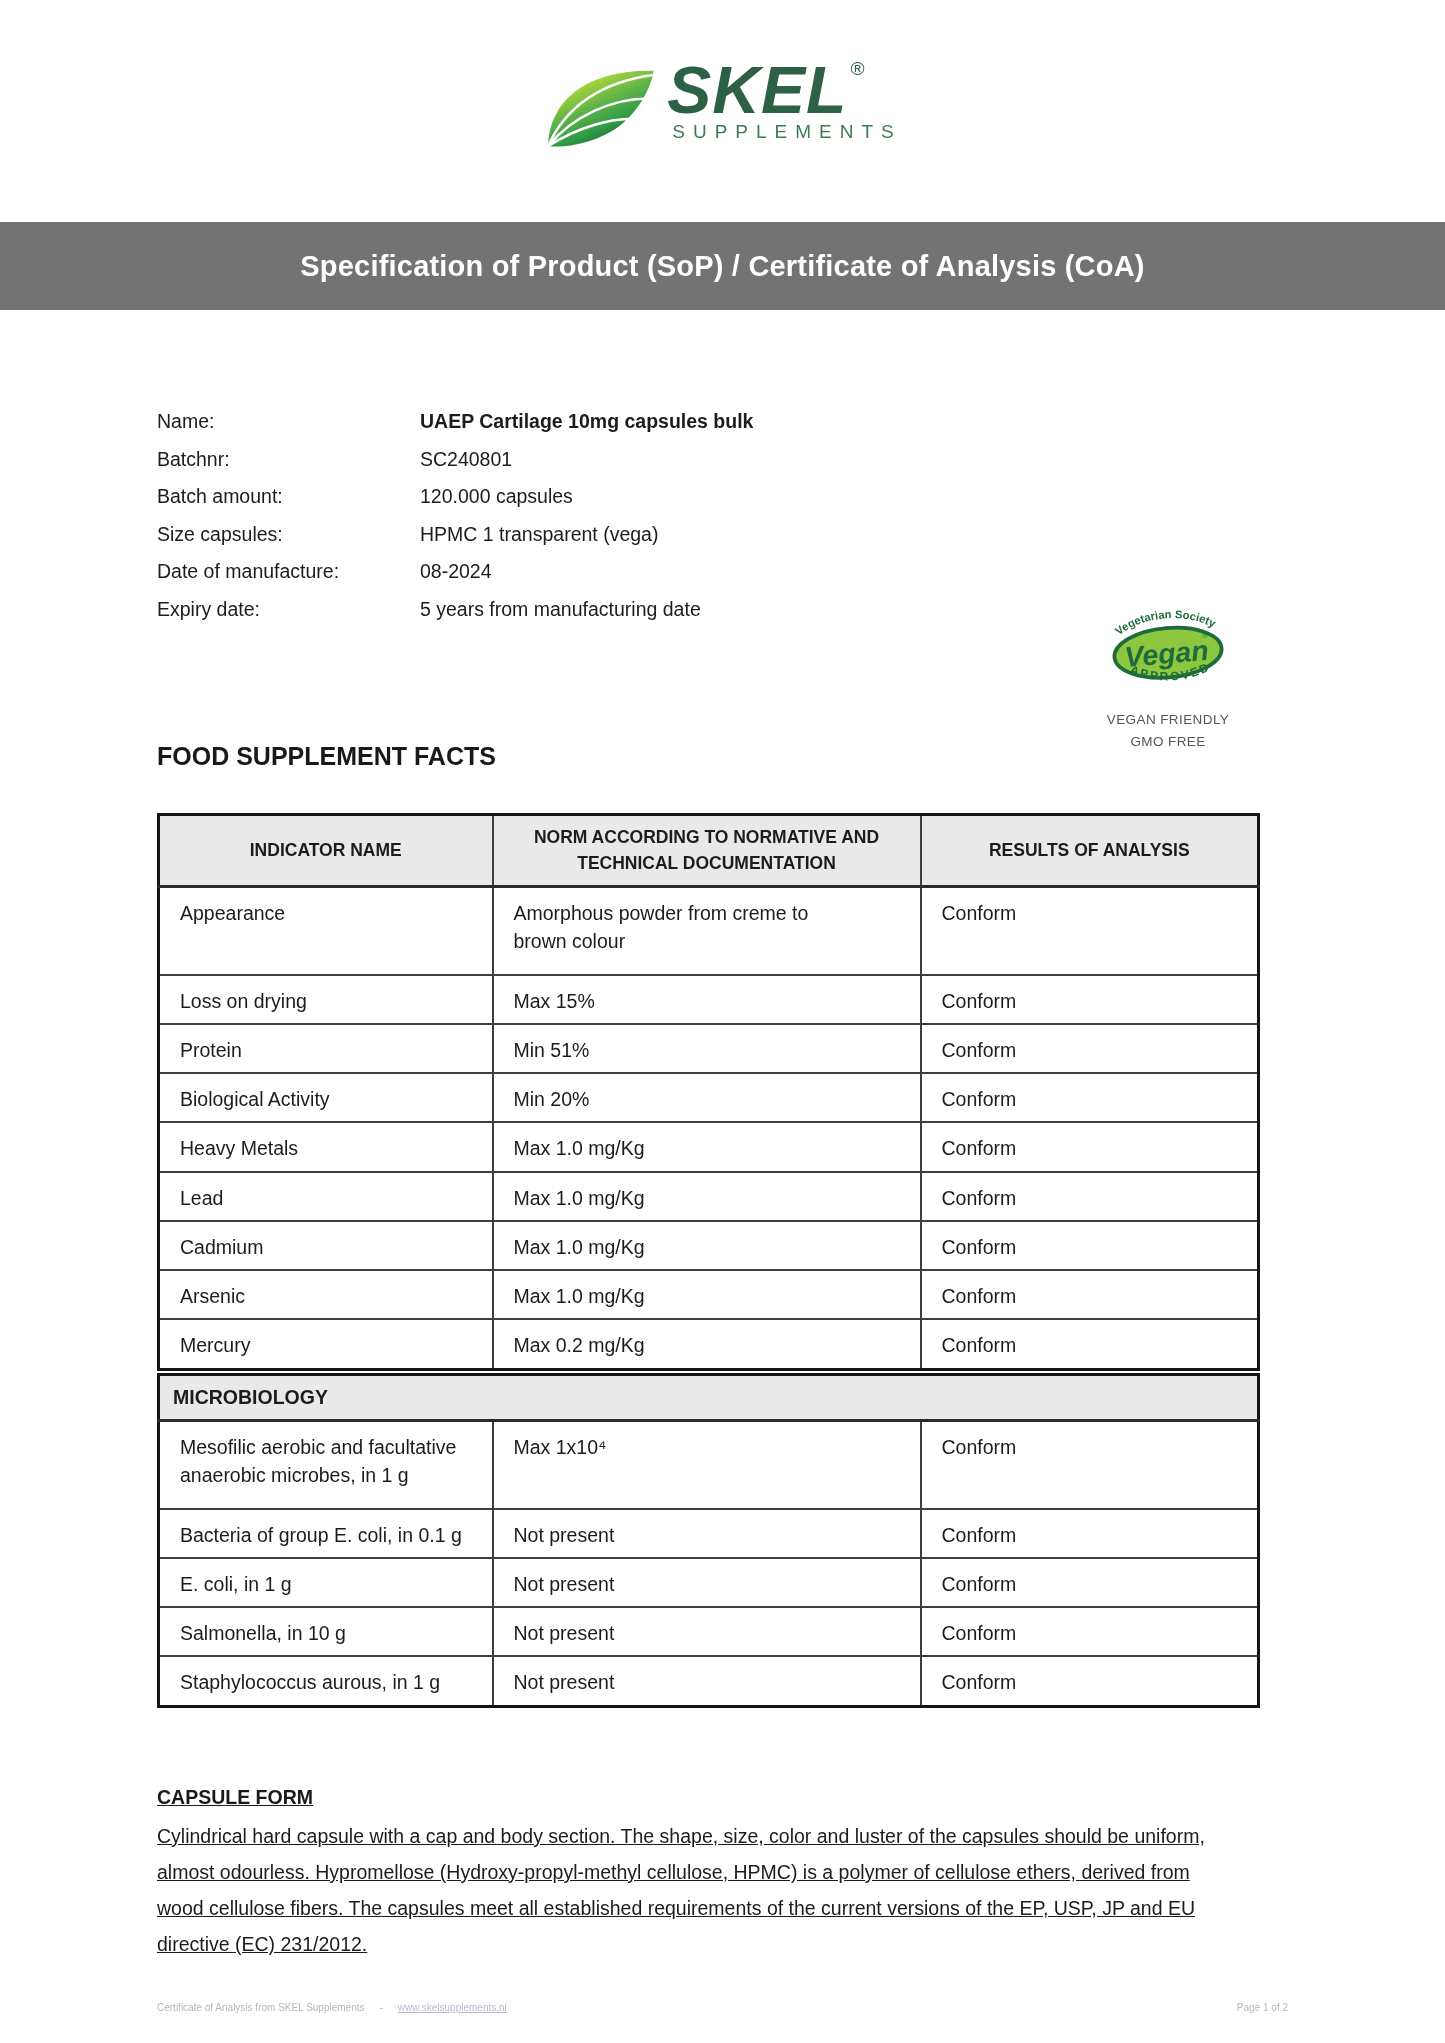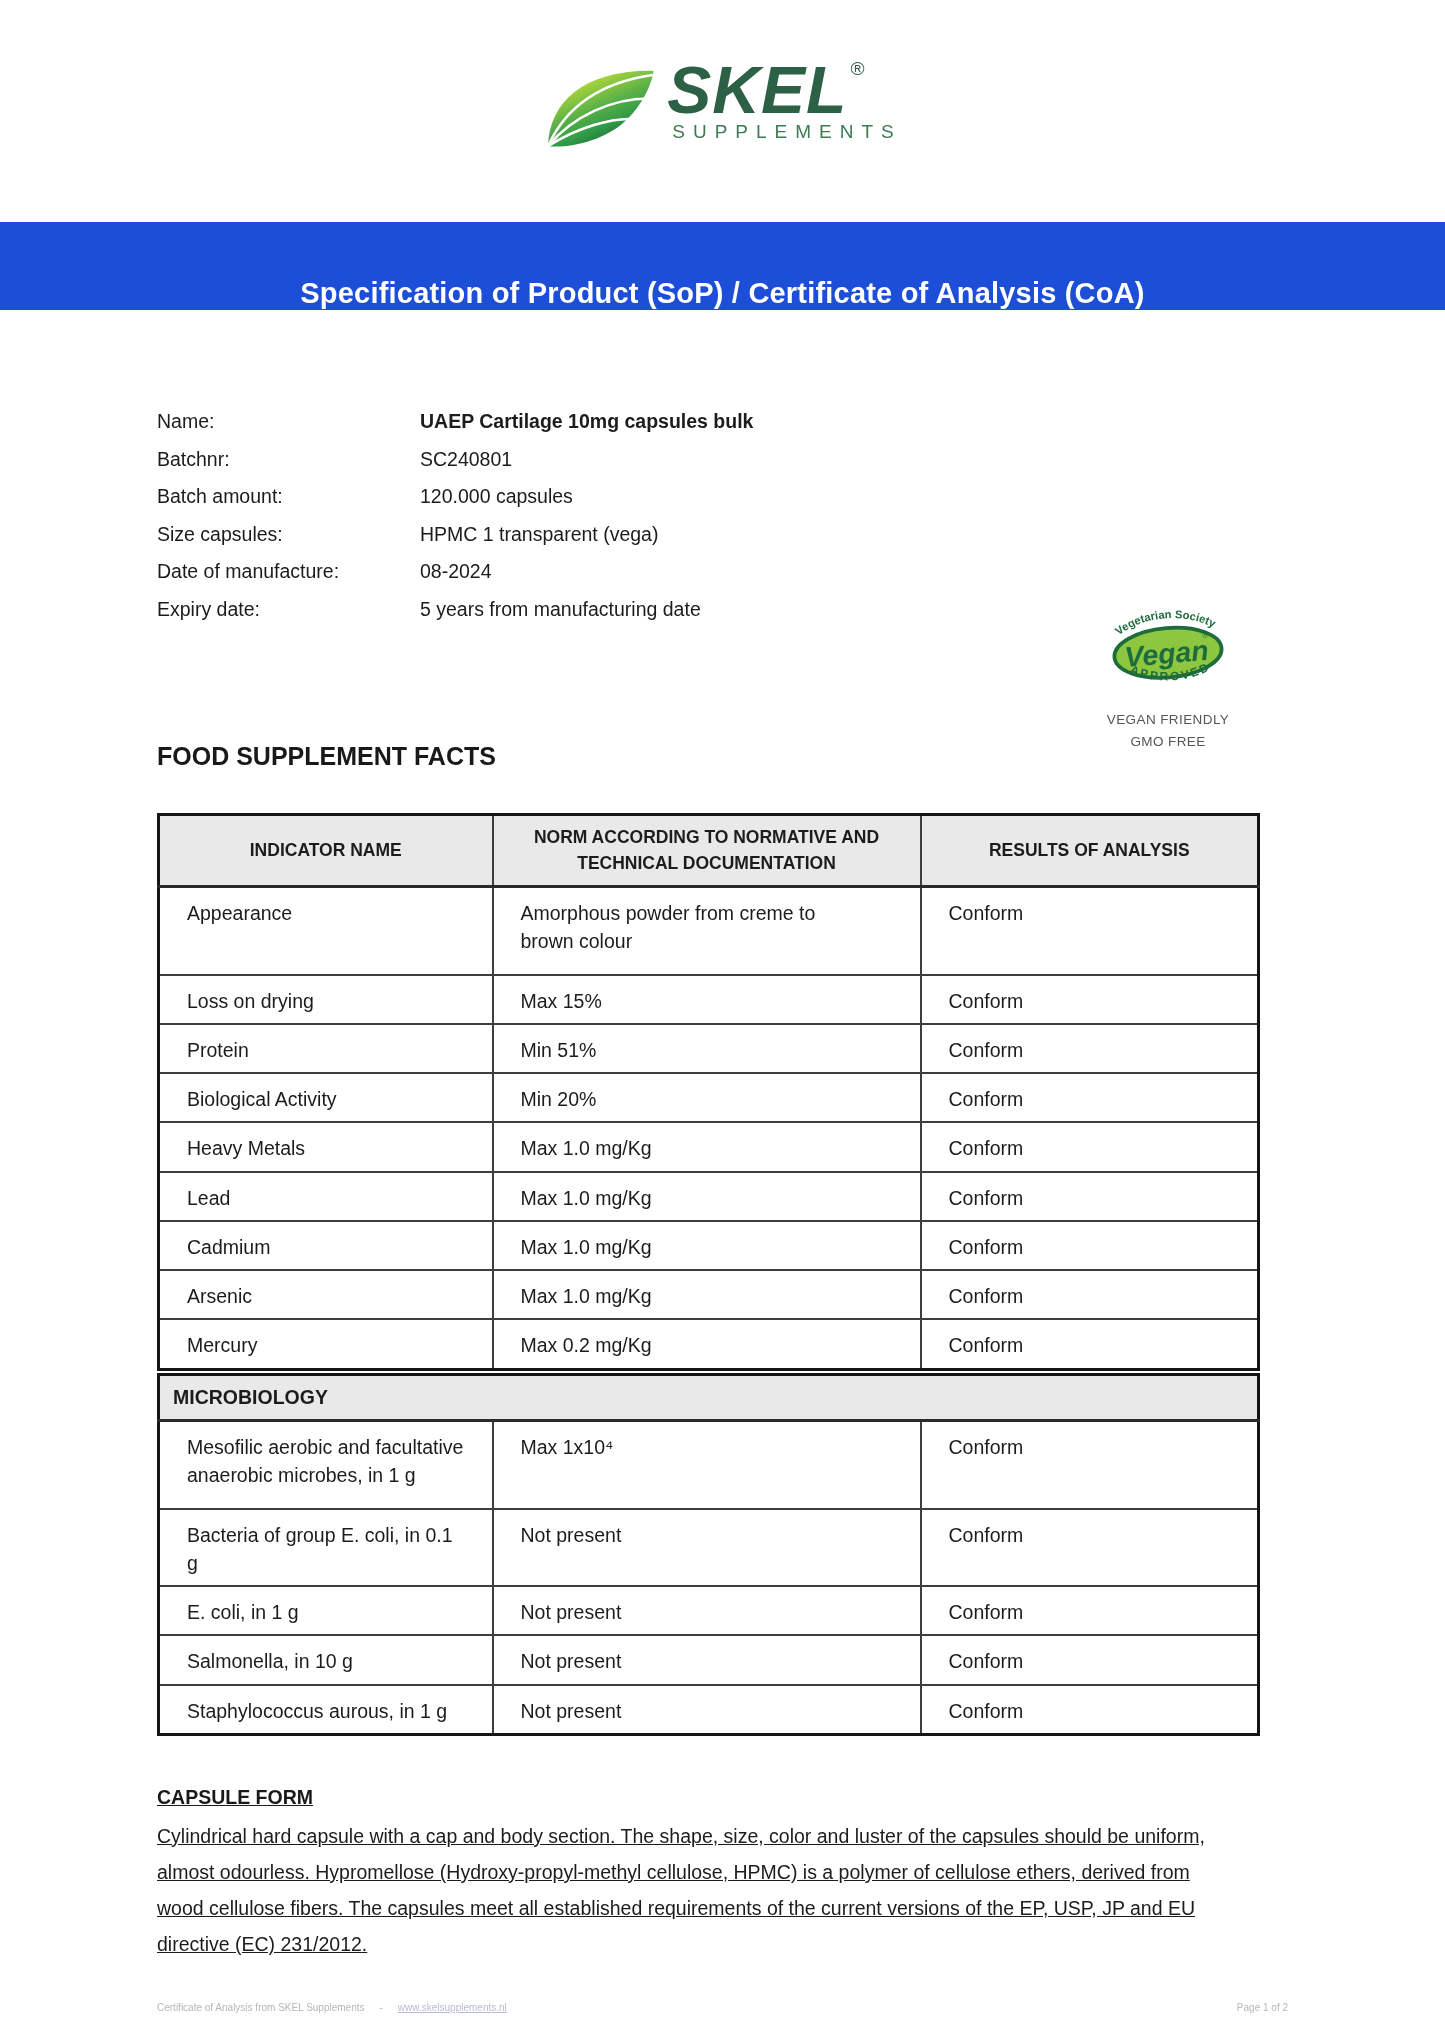"Specification of Product (SoP) /" .banner { align-items: flex-end -> center; background: #1d4ed8 -> #737373 }
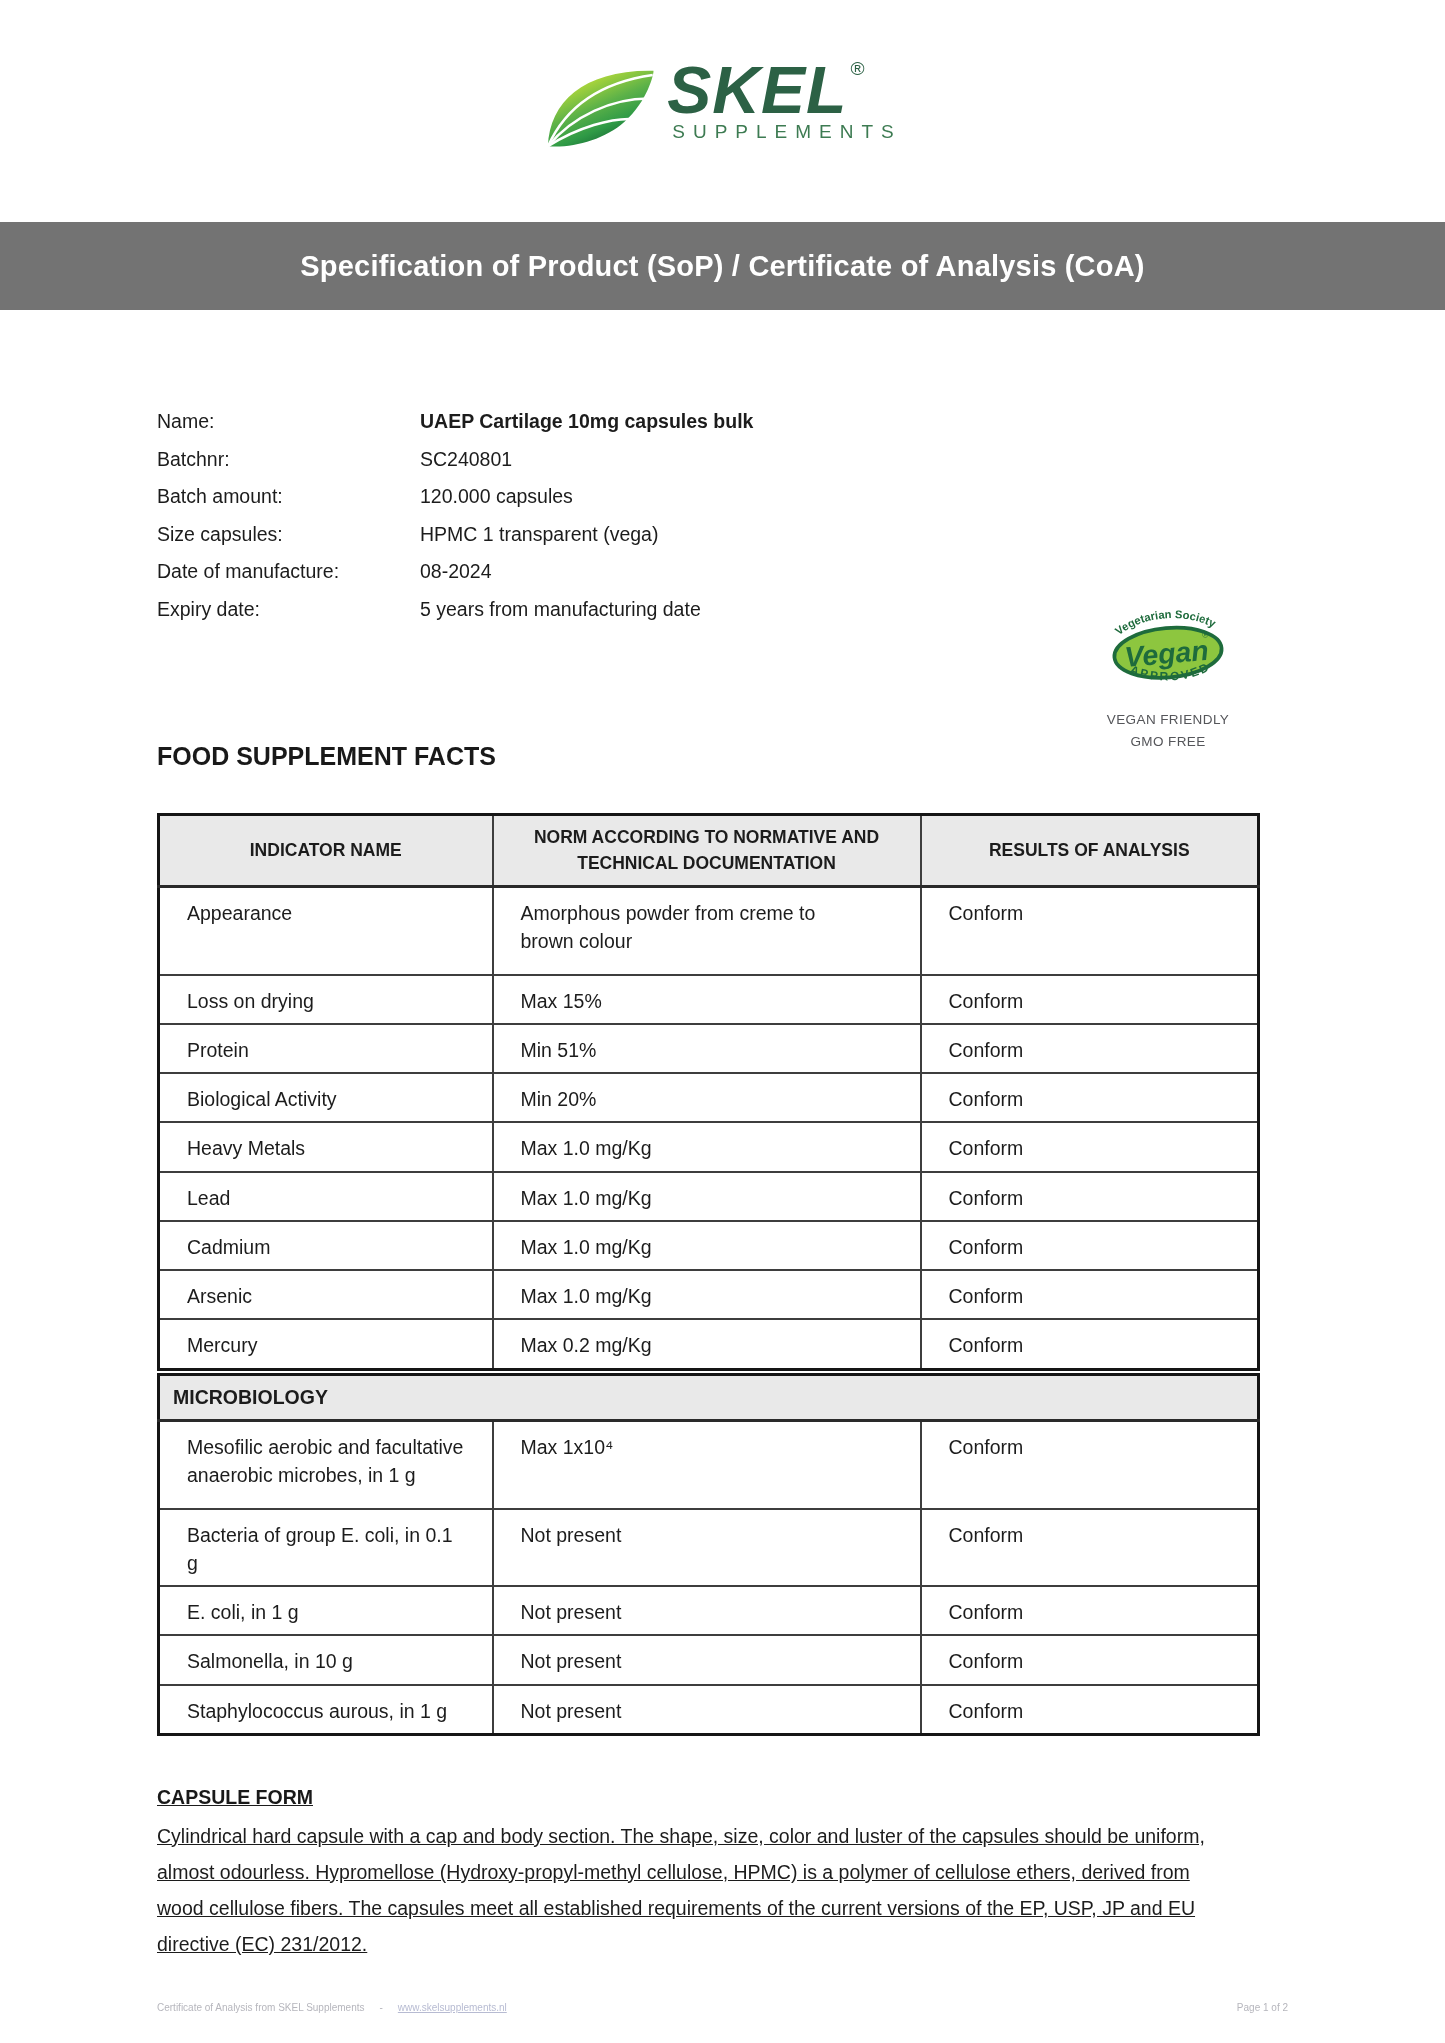"Appearance" .tbl td { padding: 11px 27px 8px -> 11px 20px 8px }
